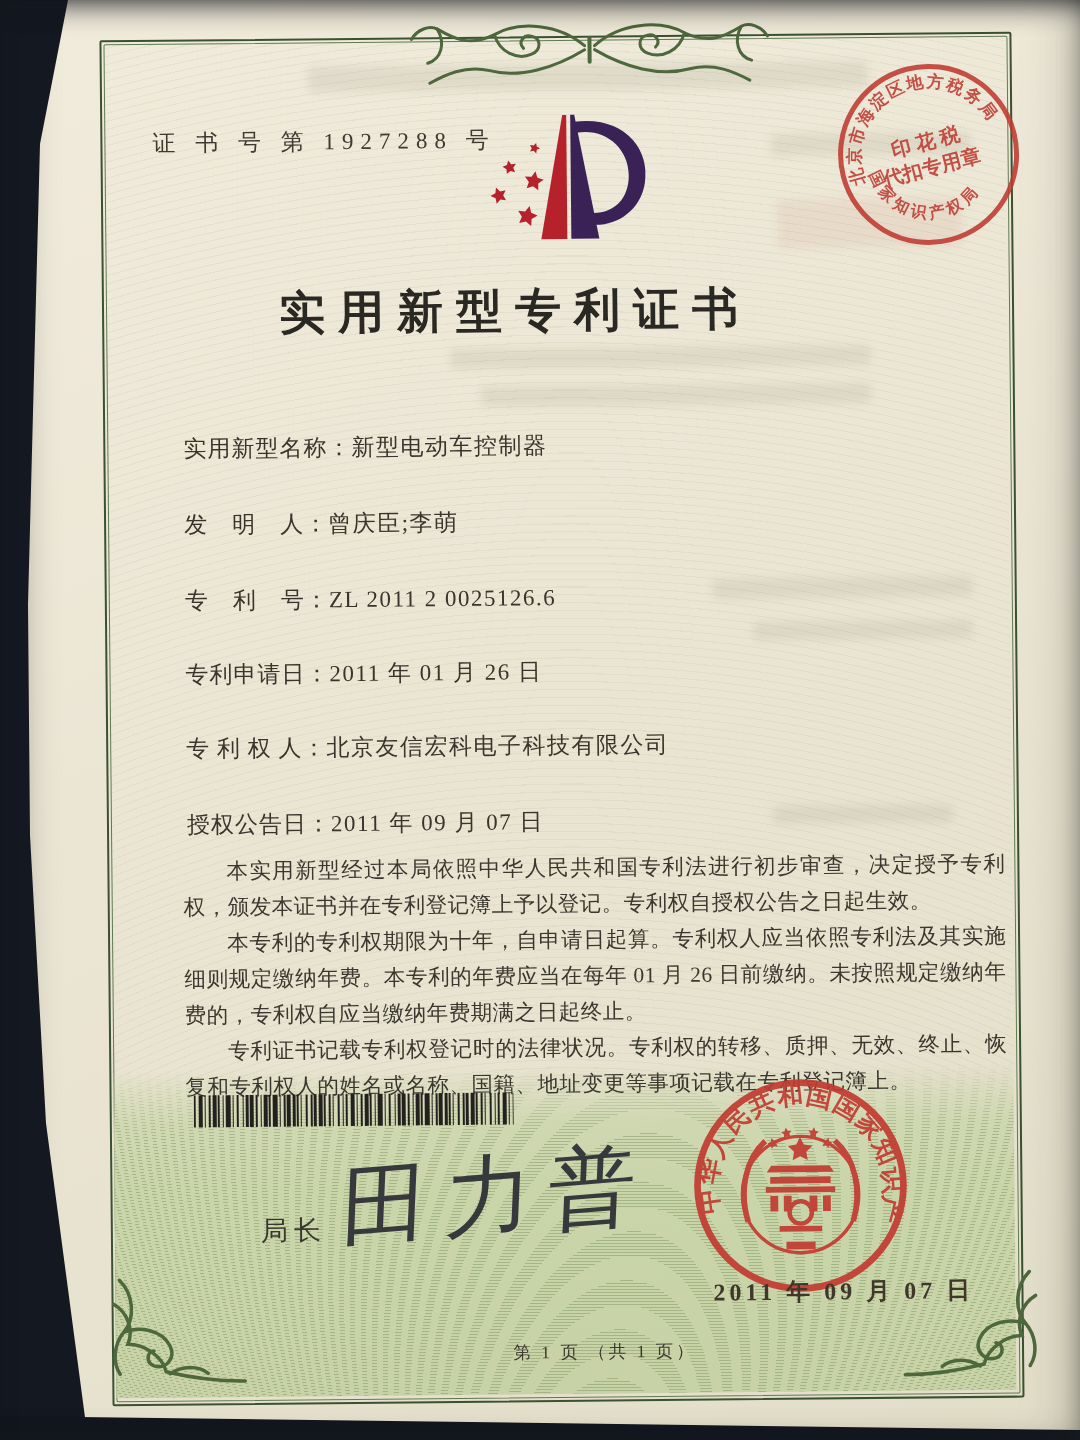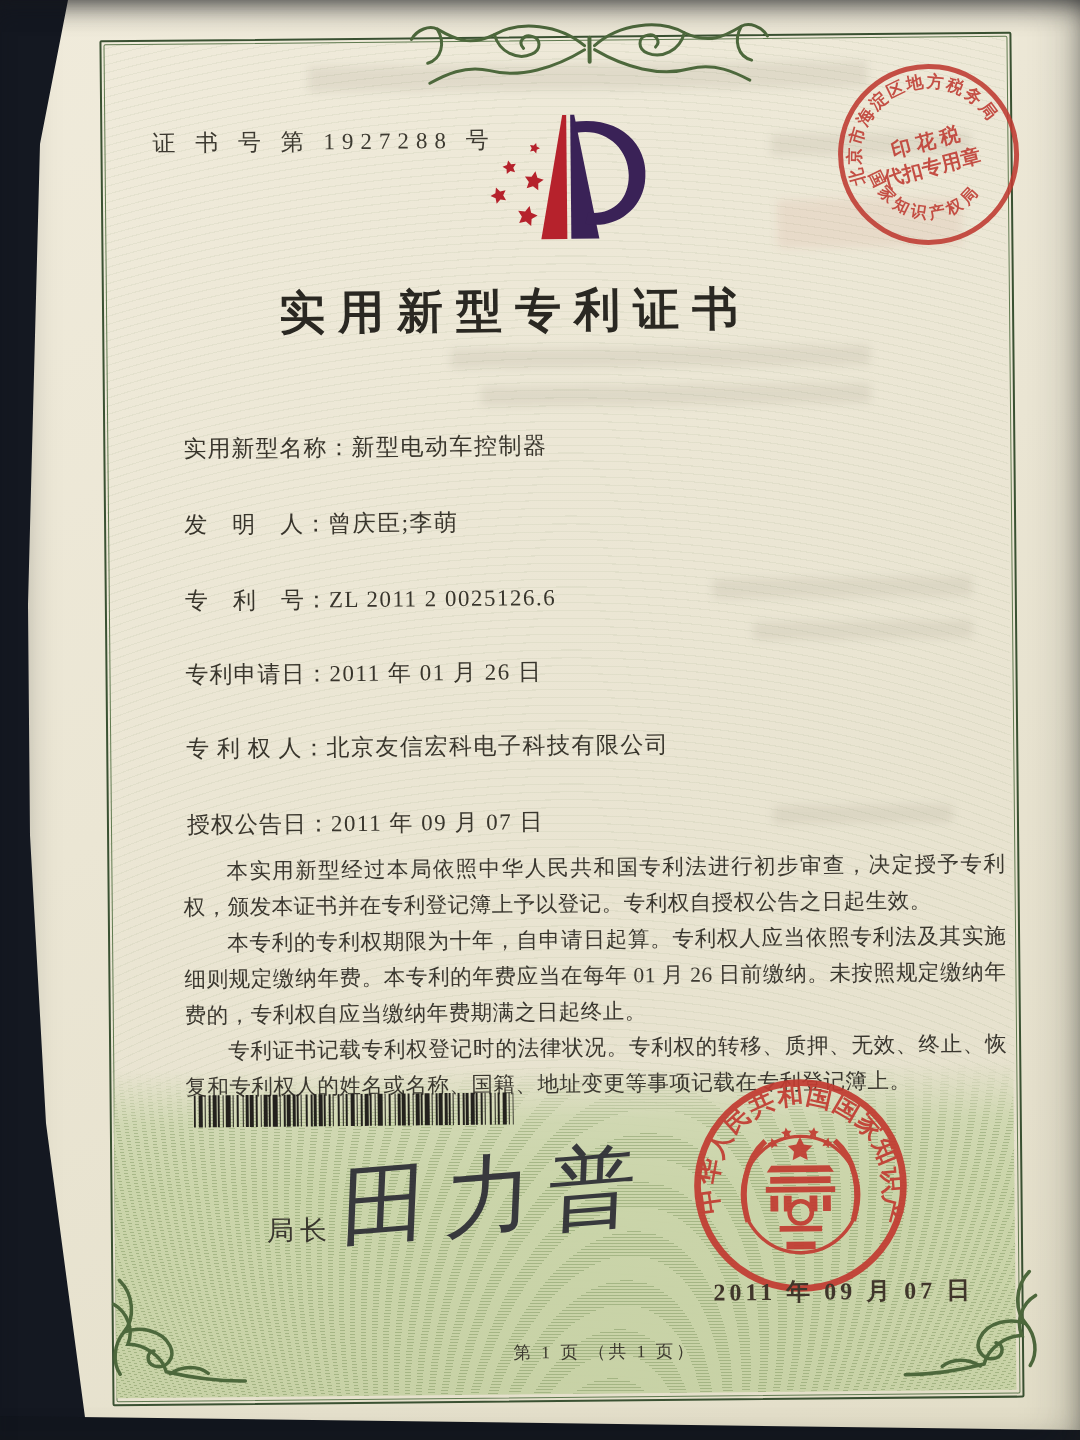"局长" .sig-label { left: 248px -> 242px }
